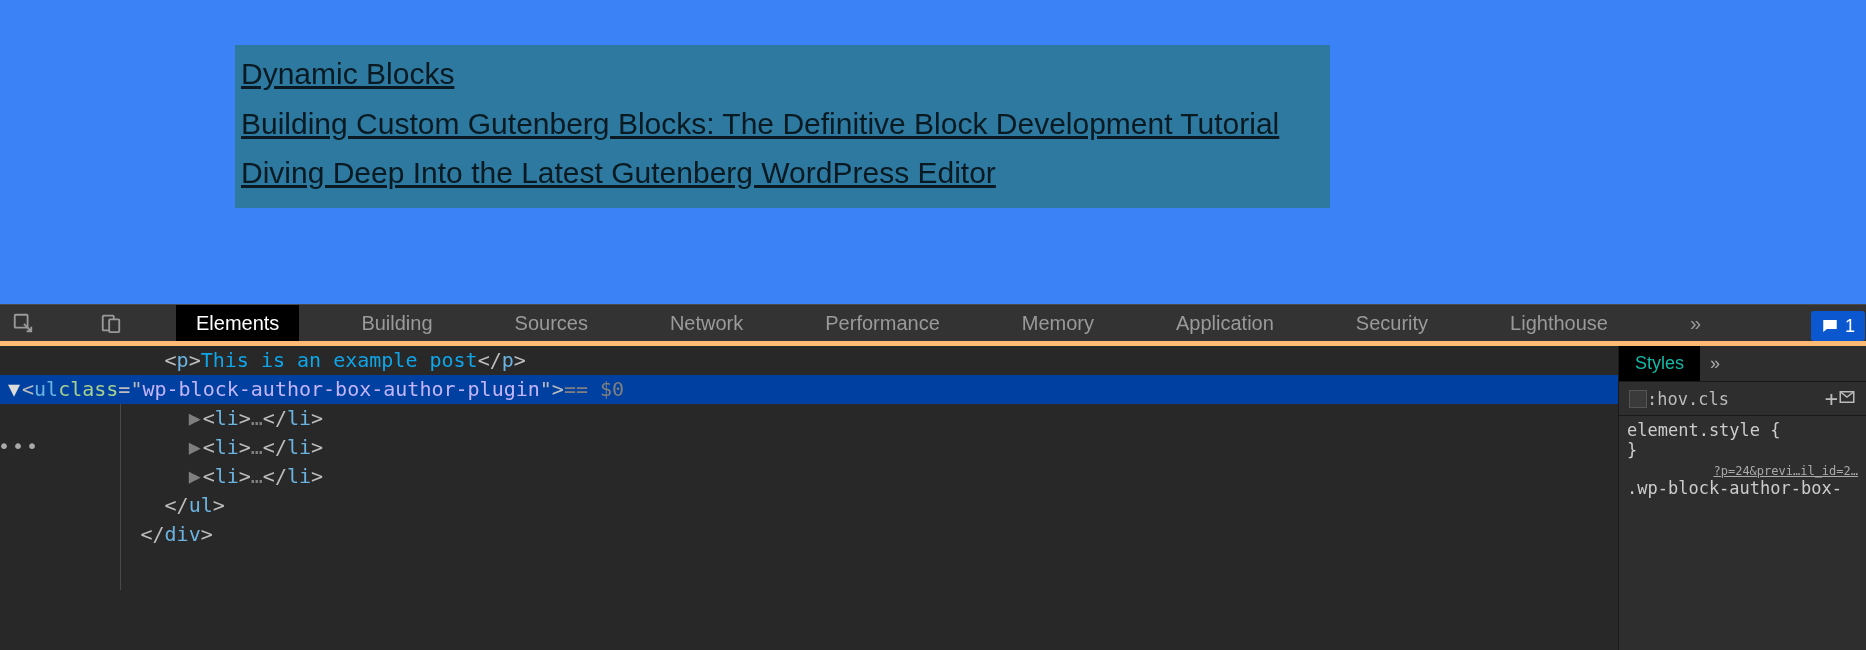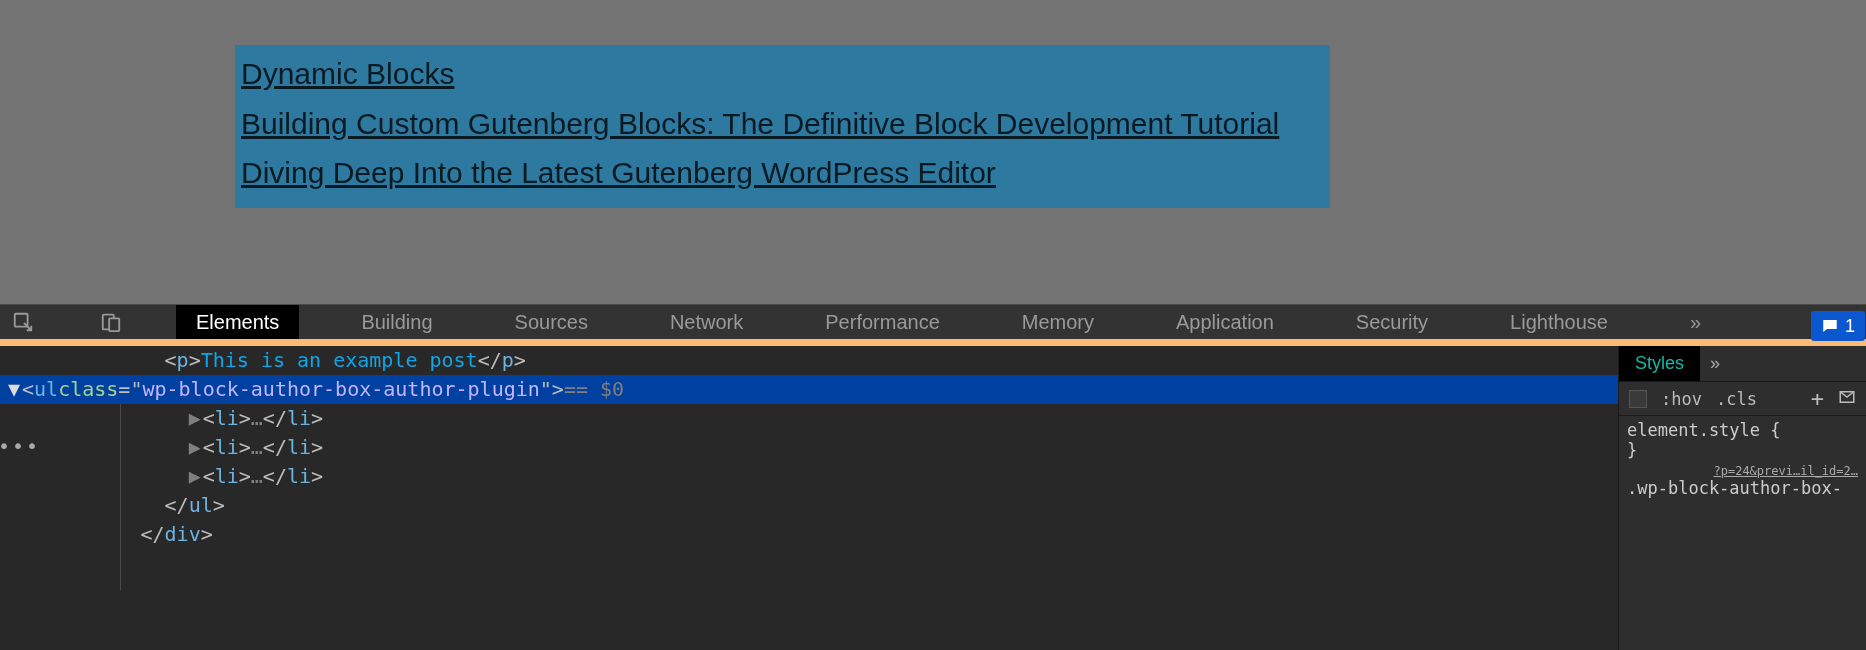"Dynamic Blocks" .page-area { background: #737373 -> #3b82f6 }
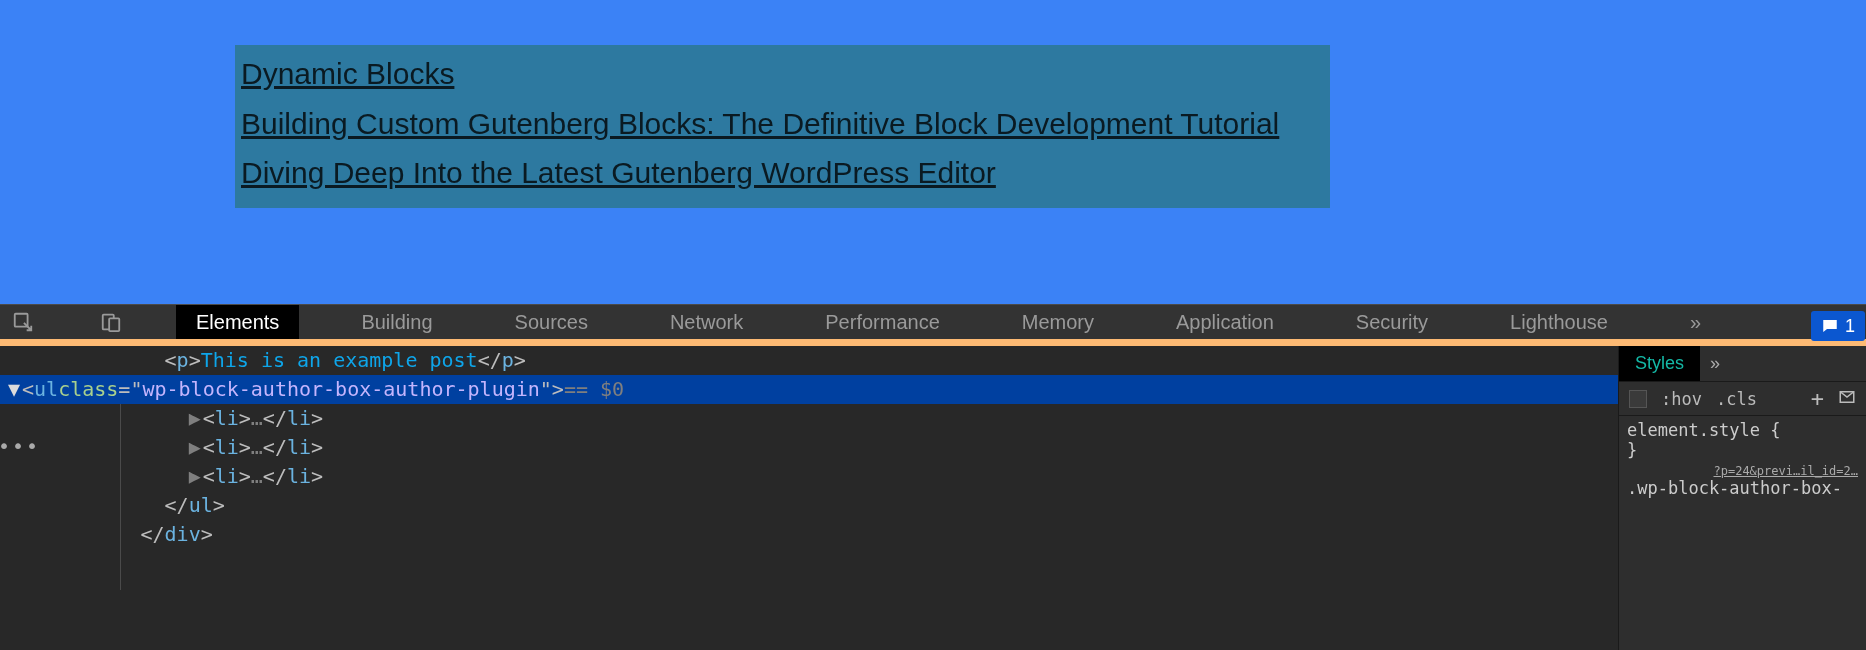"Elements" .dt-tabs { border-bottom: 7px solid #fdba74 -> 5px solid #fdba74 }
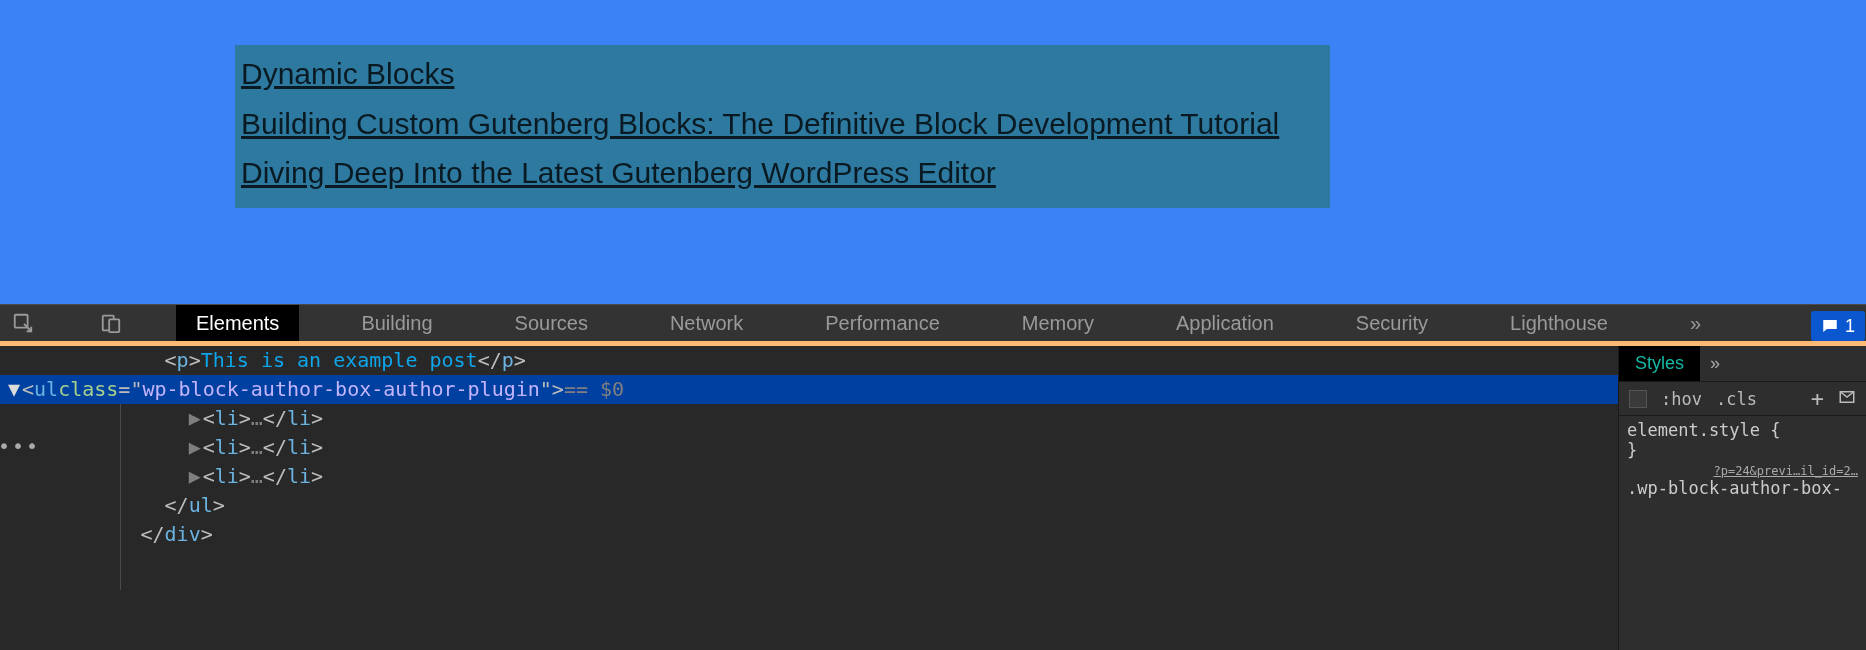":hov" .styles-toolbar { gap: 14px -> none }
